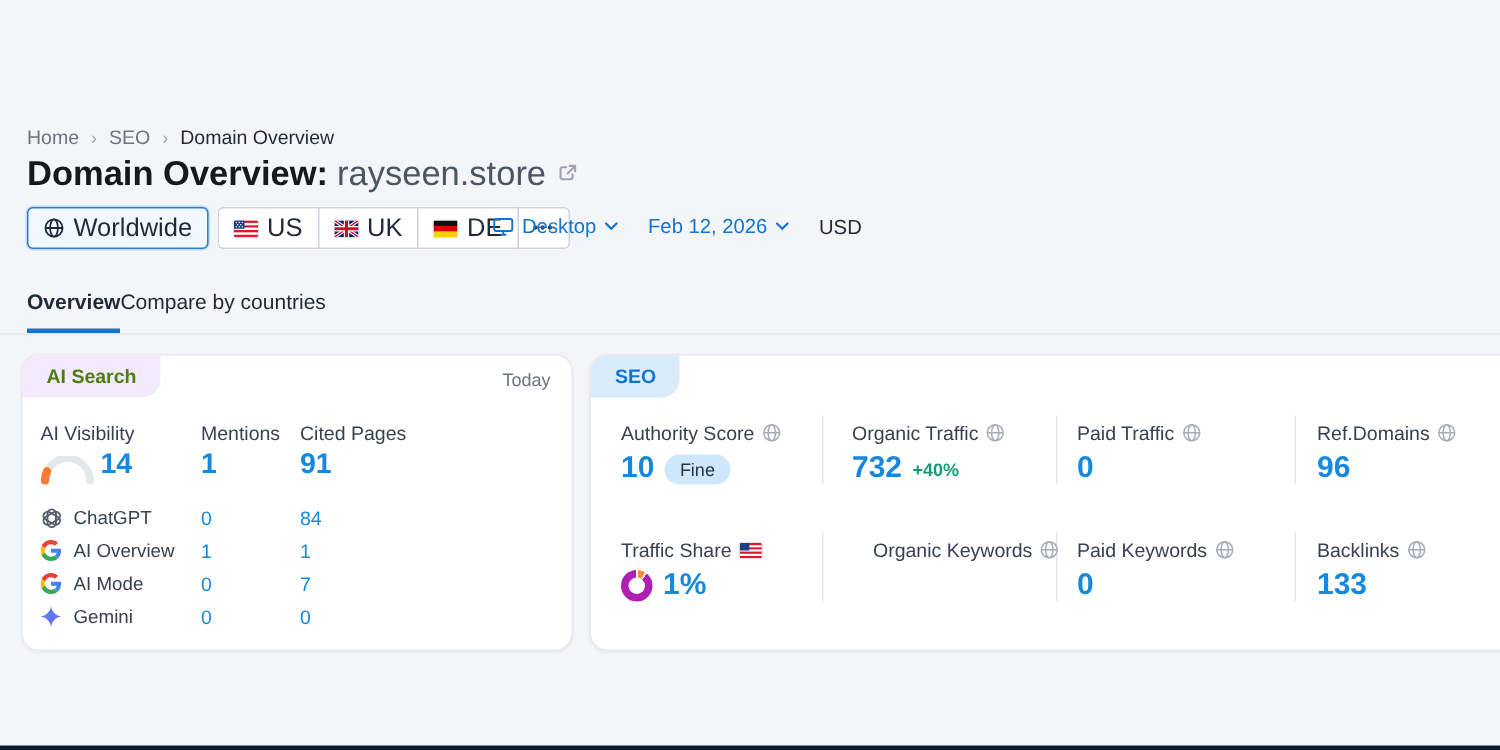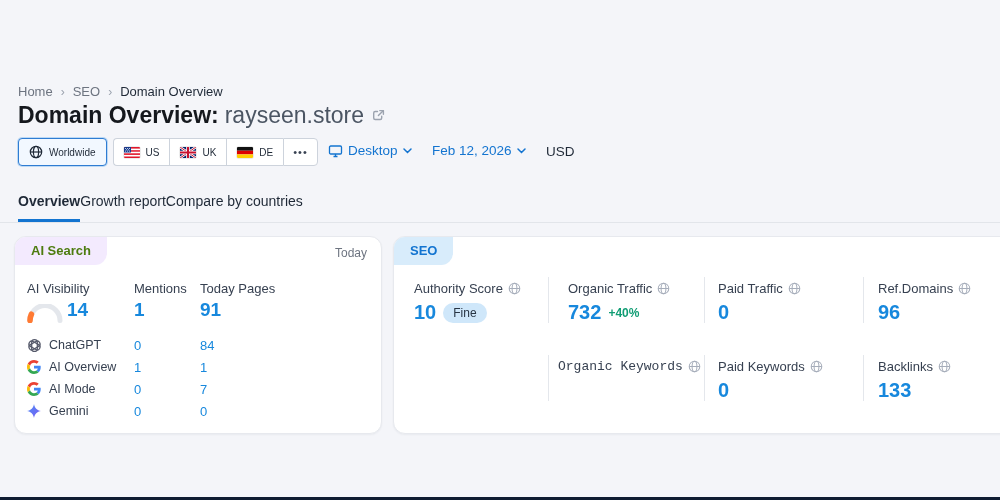"Worldwide" .geo-btn { font-size: 10px -> 17px }
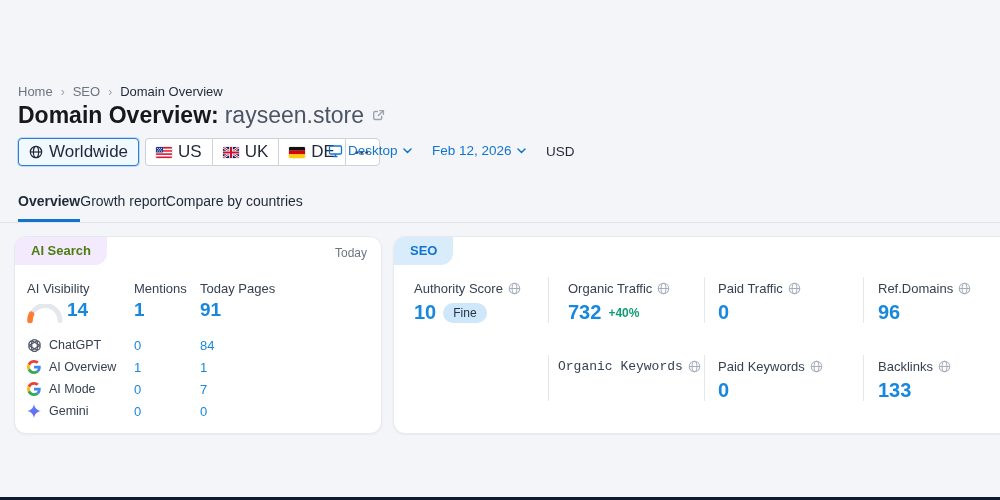"Growth report" div.tab { html: <div>Growth report</div> -> none }
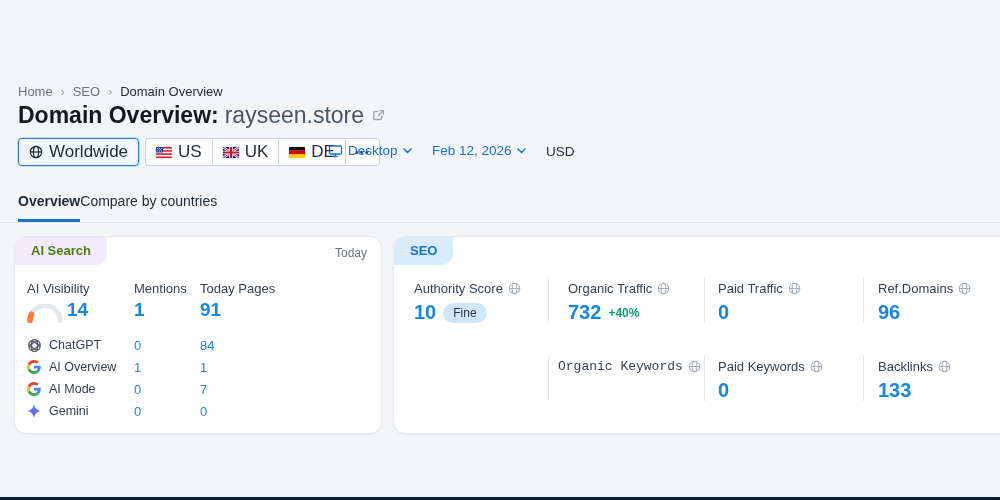"Today Pages" div.ai-metric-label { text: Today -> Cited }
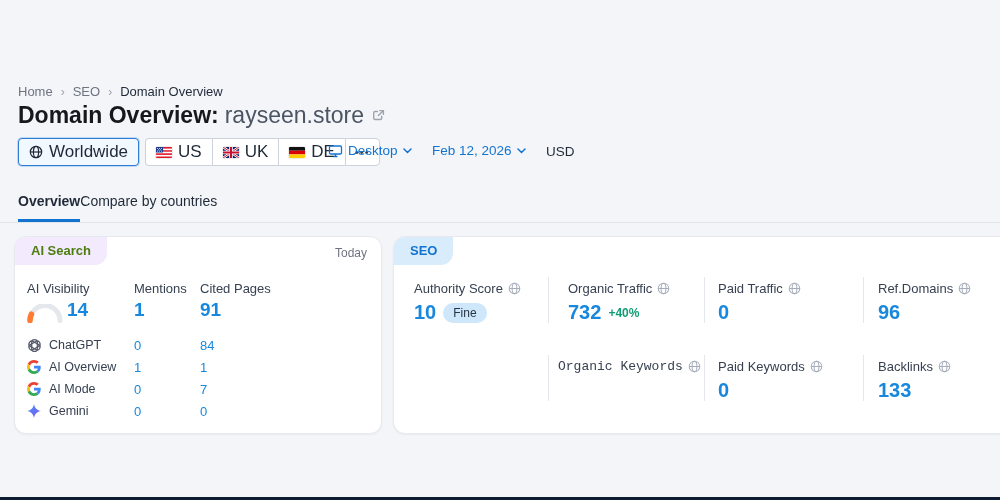"Traffic Share" div.seo-cell { html: none -> <div> <div> <span>Traffic Share</span> <svg> <rect></rect> <g> <rect></rect> <rect></rect> <rect></rect> </g> <rect></rect> </svg> </div> <div> <span> <span></span> </span> <span>1%</span> </div> </div> }
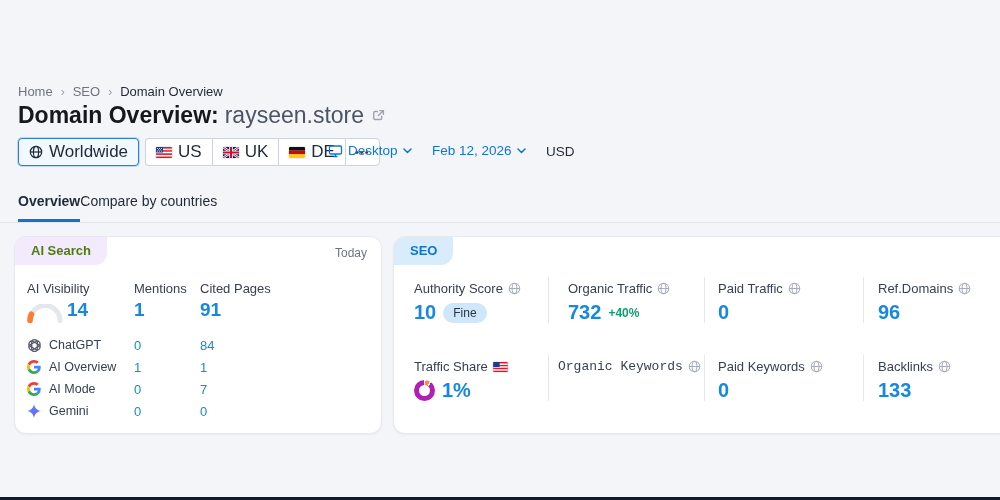"Organic Keywords" div.seo-cell { font-family: Liberation Mono, monospace -> none; left: 164px -> 188px }
